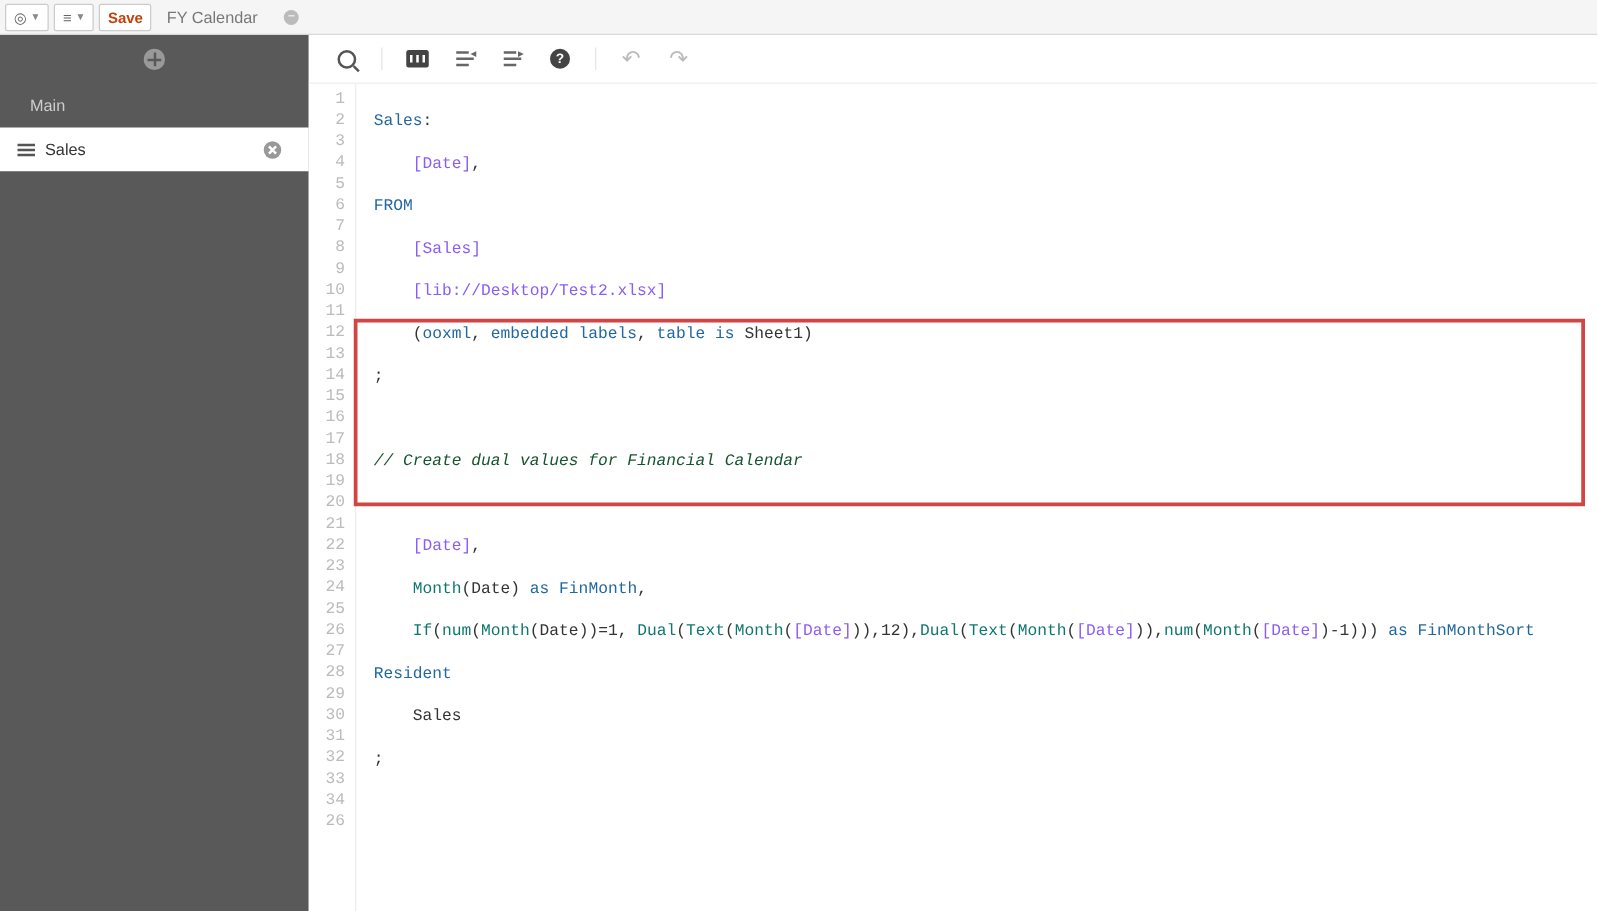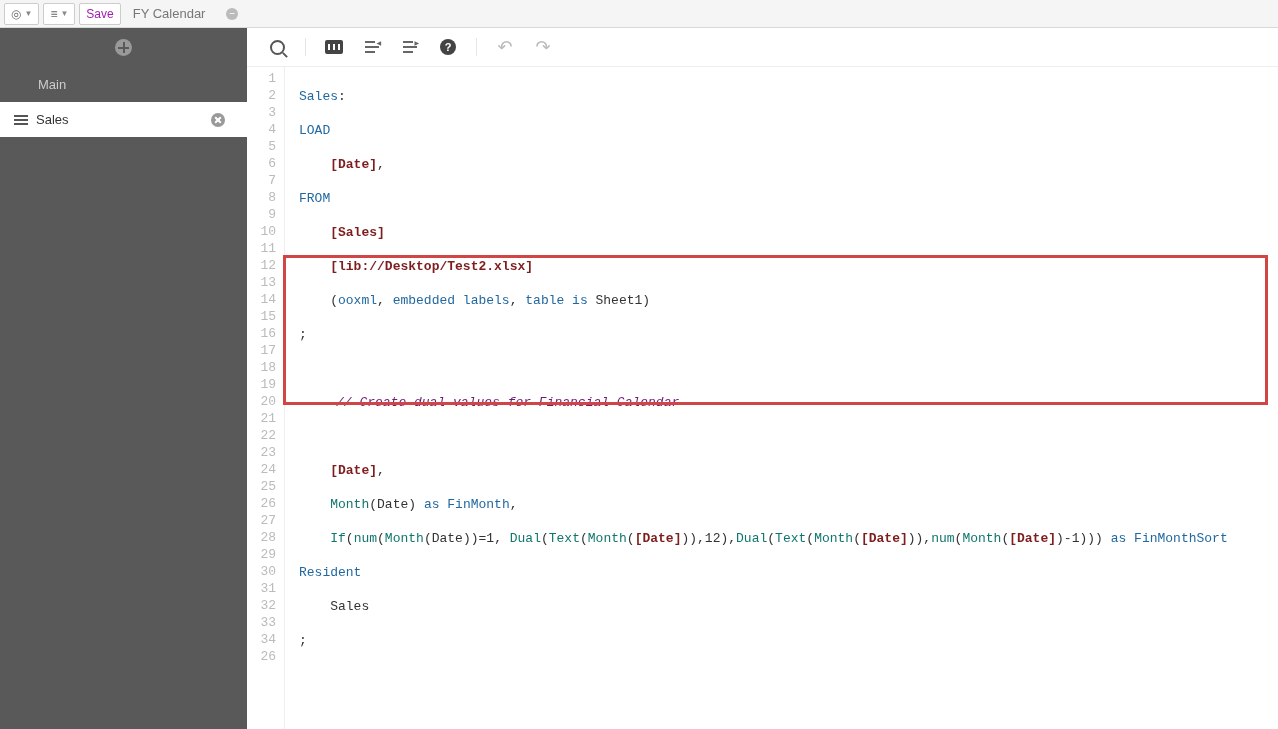"Save" .tb-save { color: #a21caf -> #c2410c; font-weight: none -> bold }
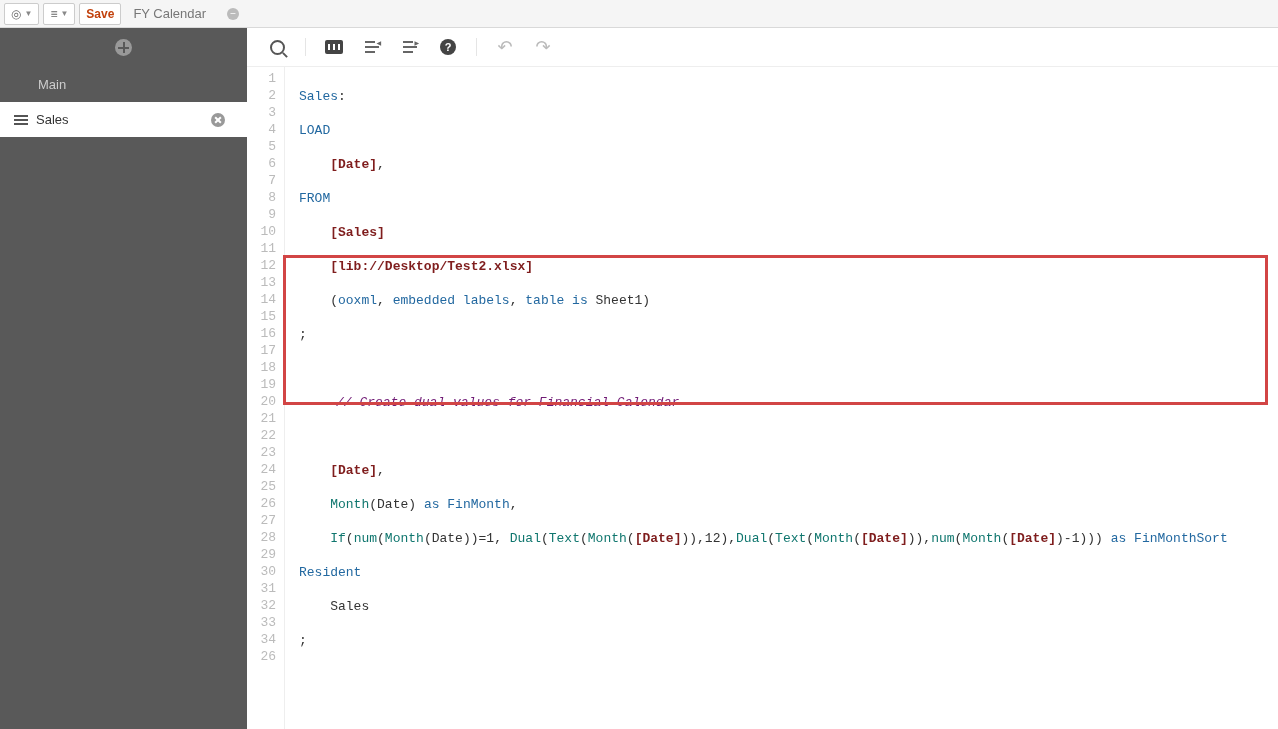"Main" .sb-item { padding: 10px 22px 10px 38px -> 10px 22px 10px 24px }
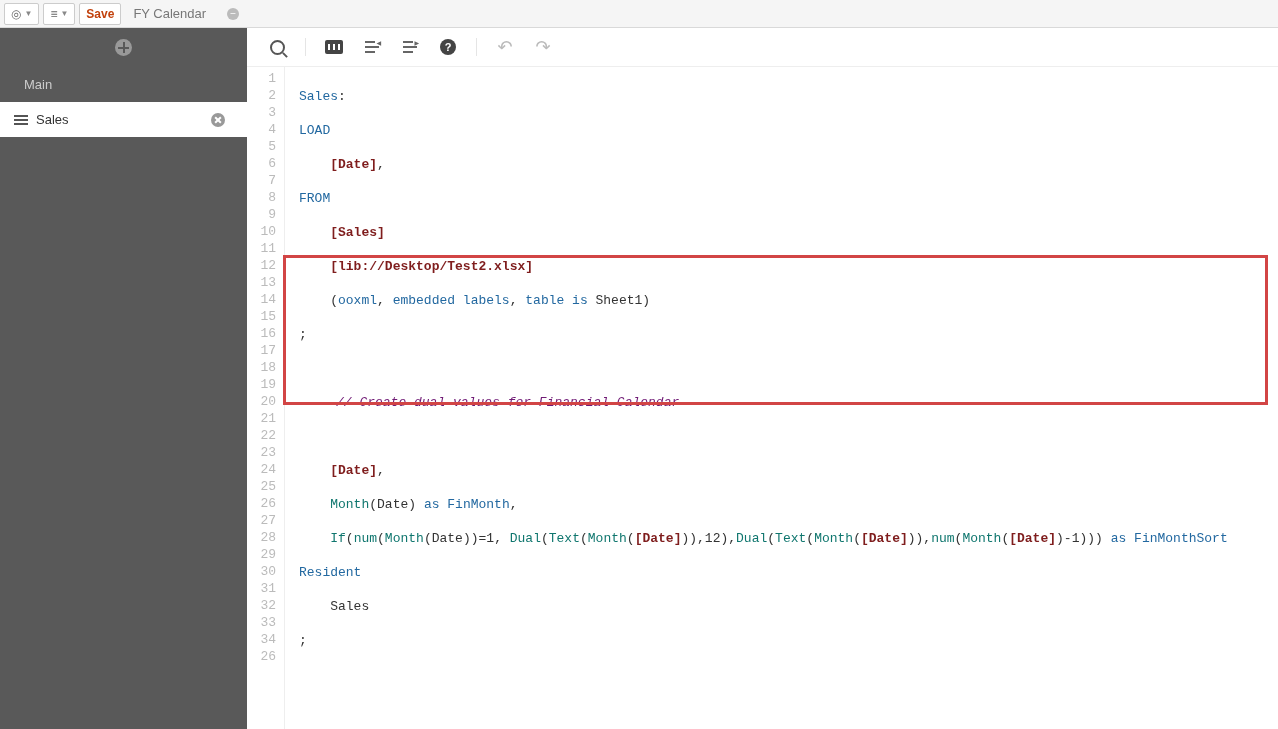"LOAD" div { html: <div><span>LOAD</span></div> -> none }
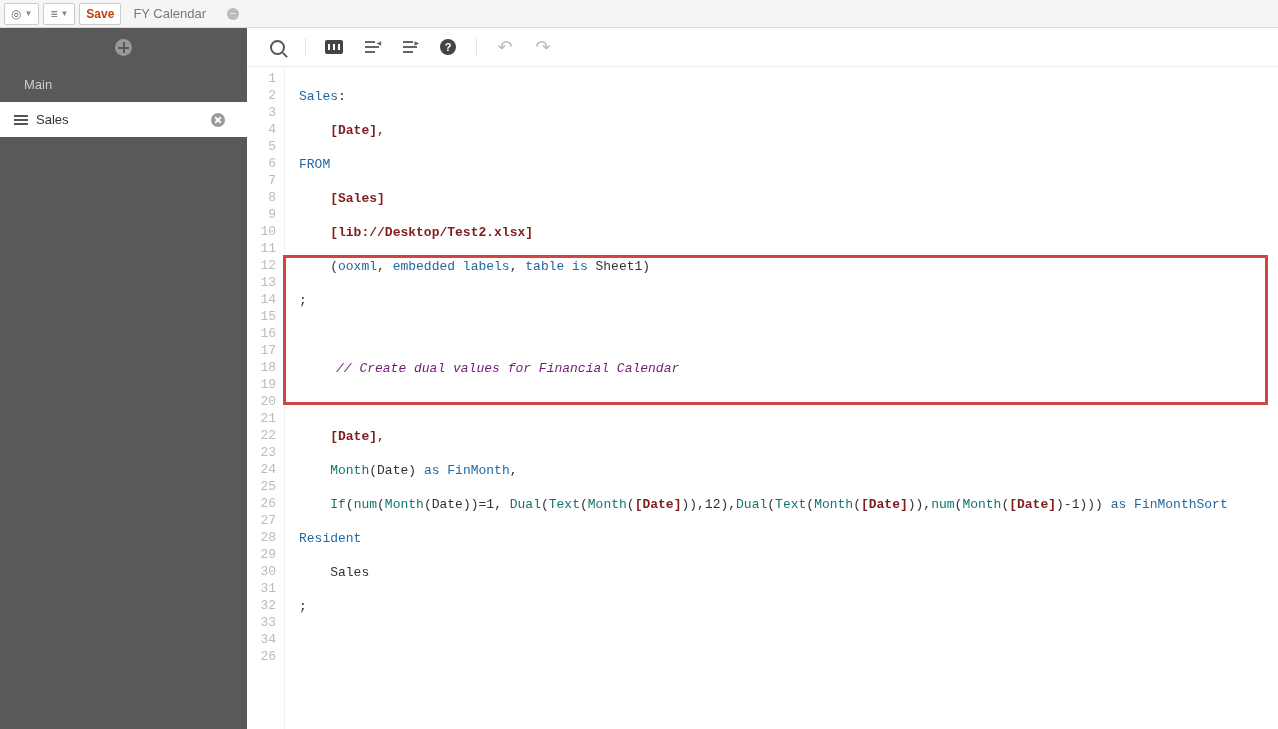"[Date]" .tk-id { color: #7f1d1d -> #8b5cf6; font-weight: bold -> none }
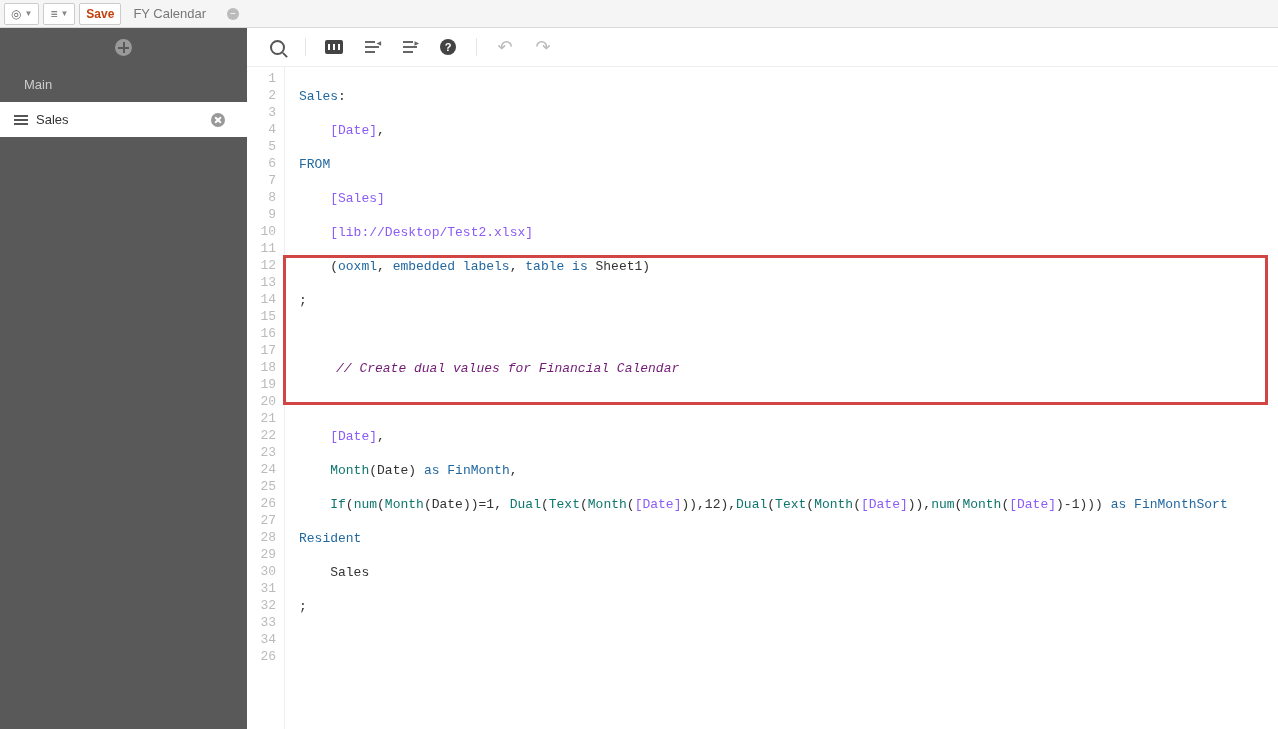"// Create dual values for" .tk-com { color: #701a75 -> #14532d; margin-left: 37px -> none }
